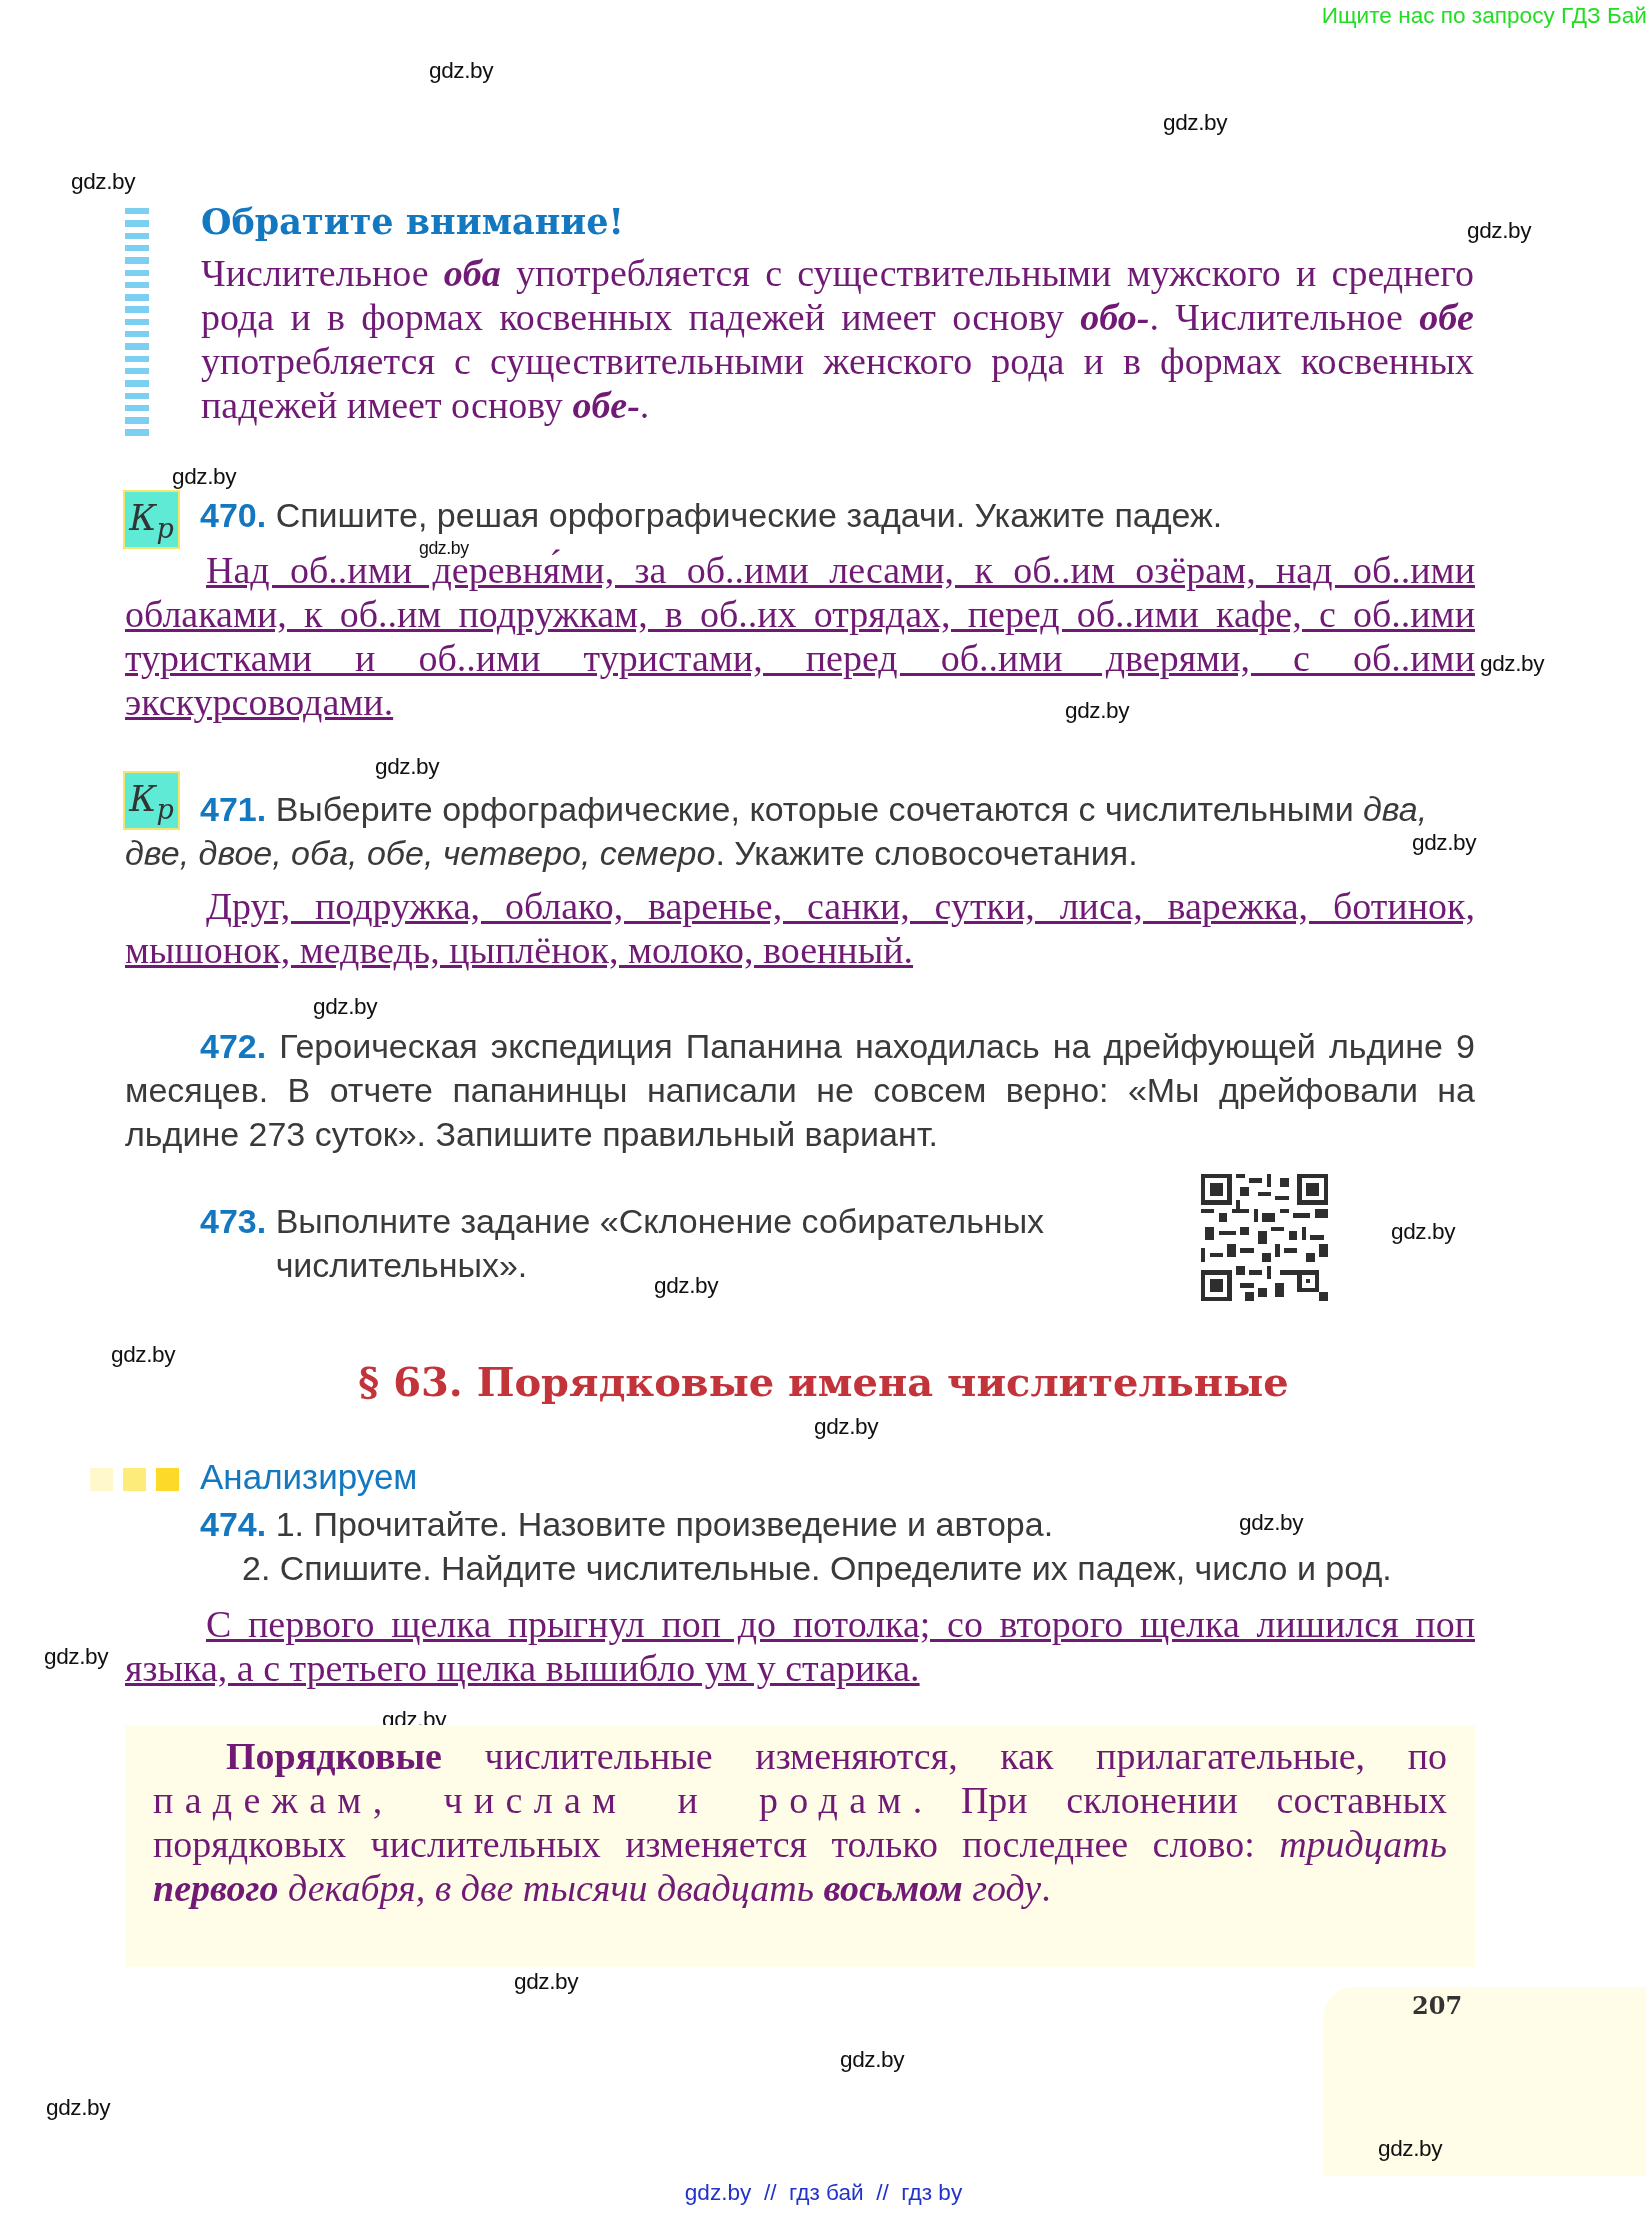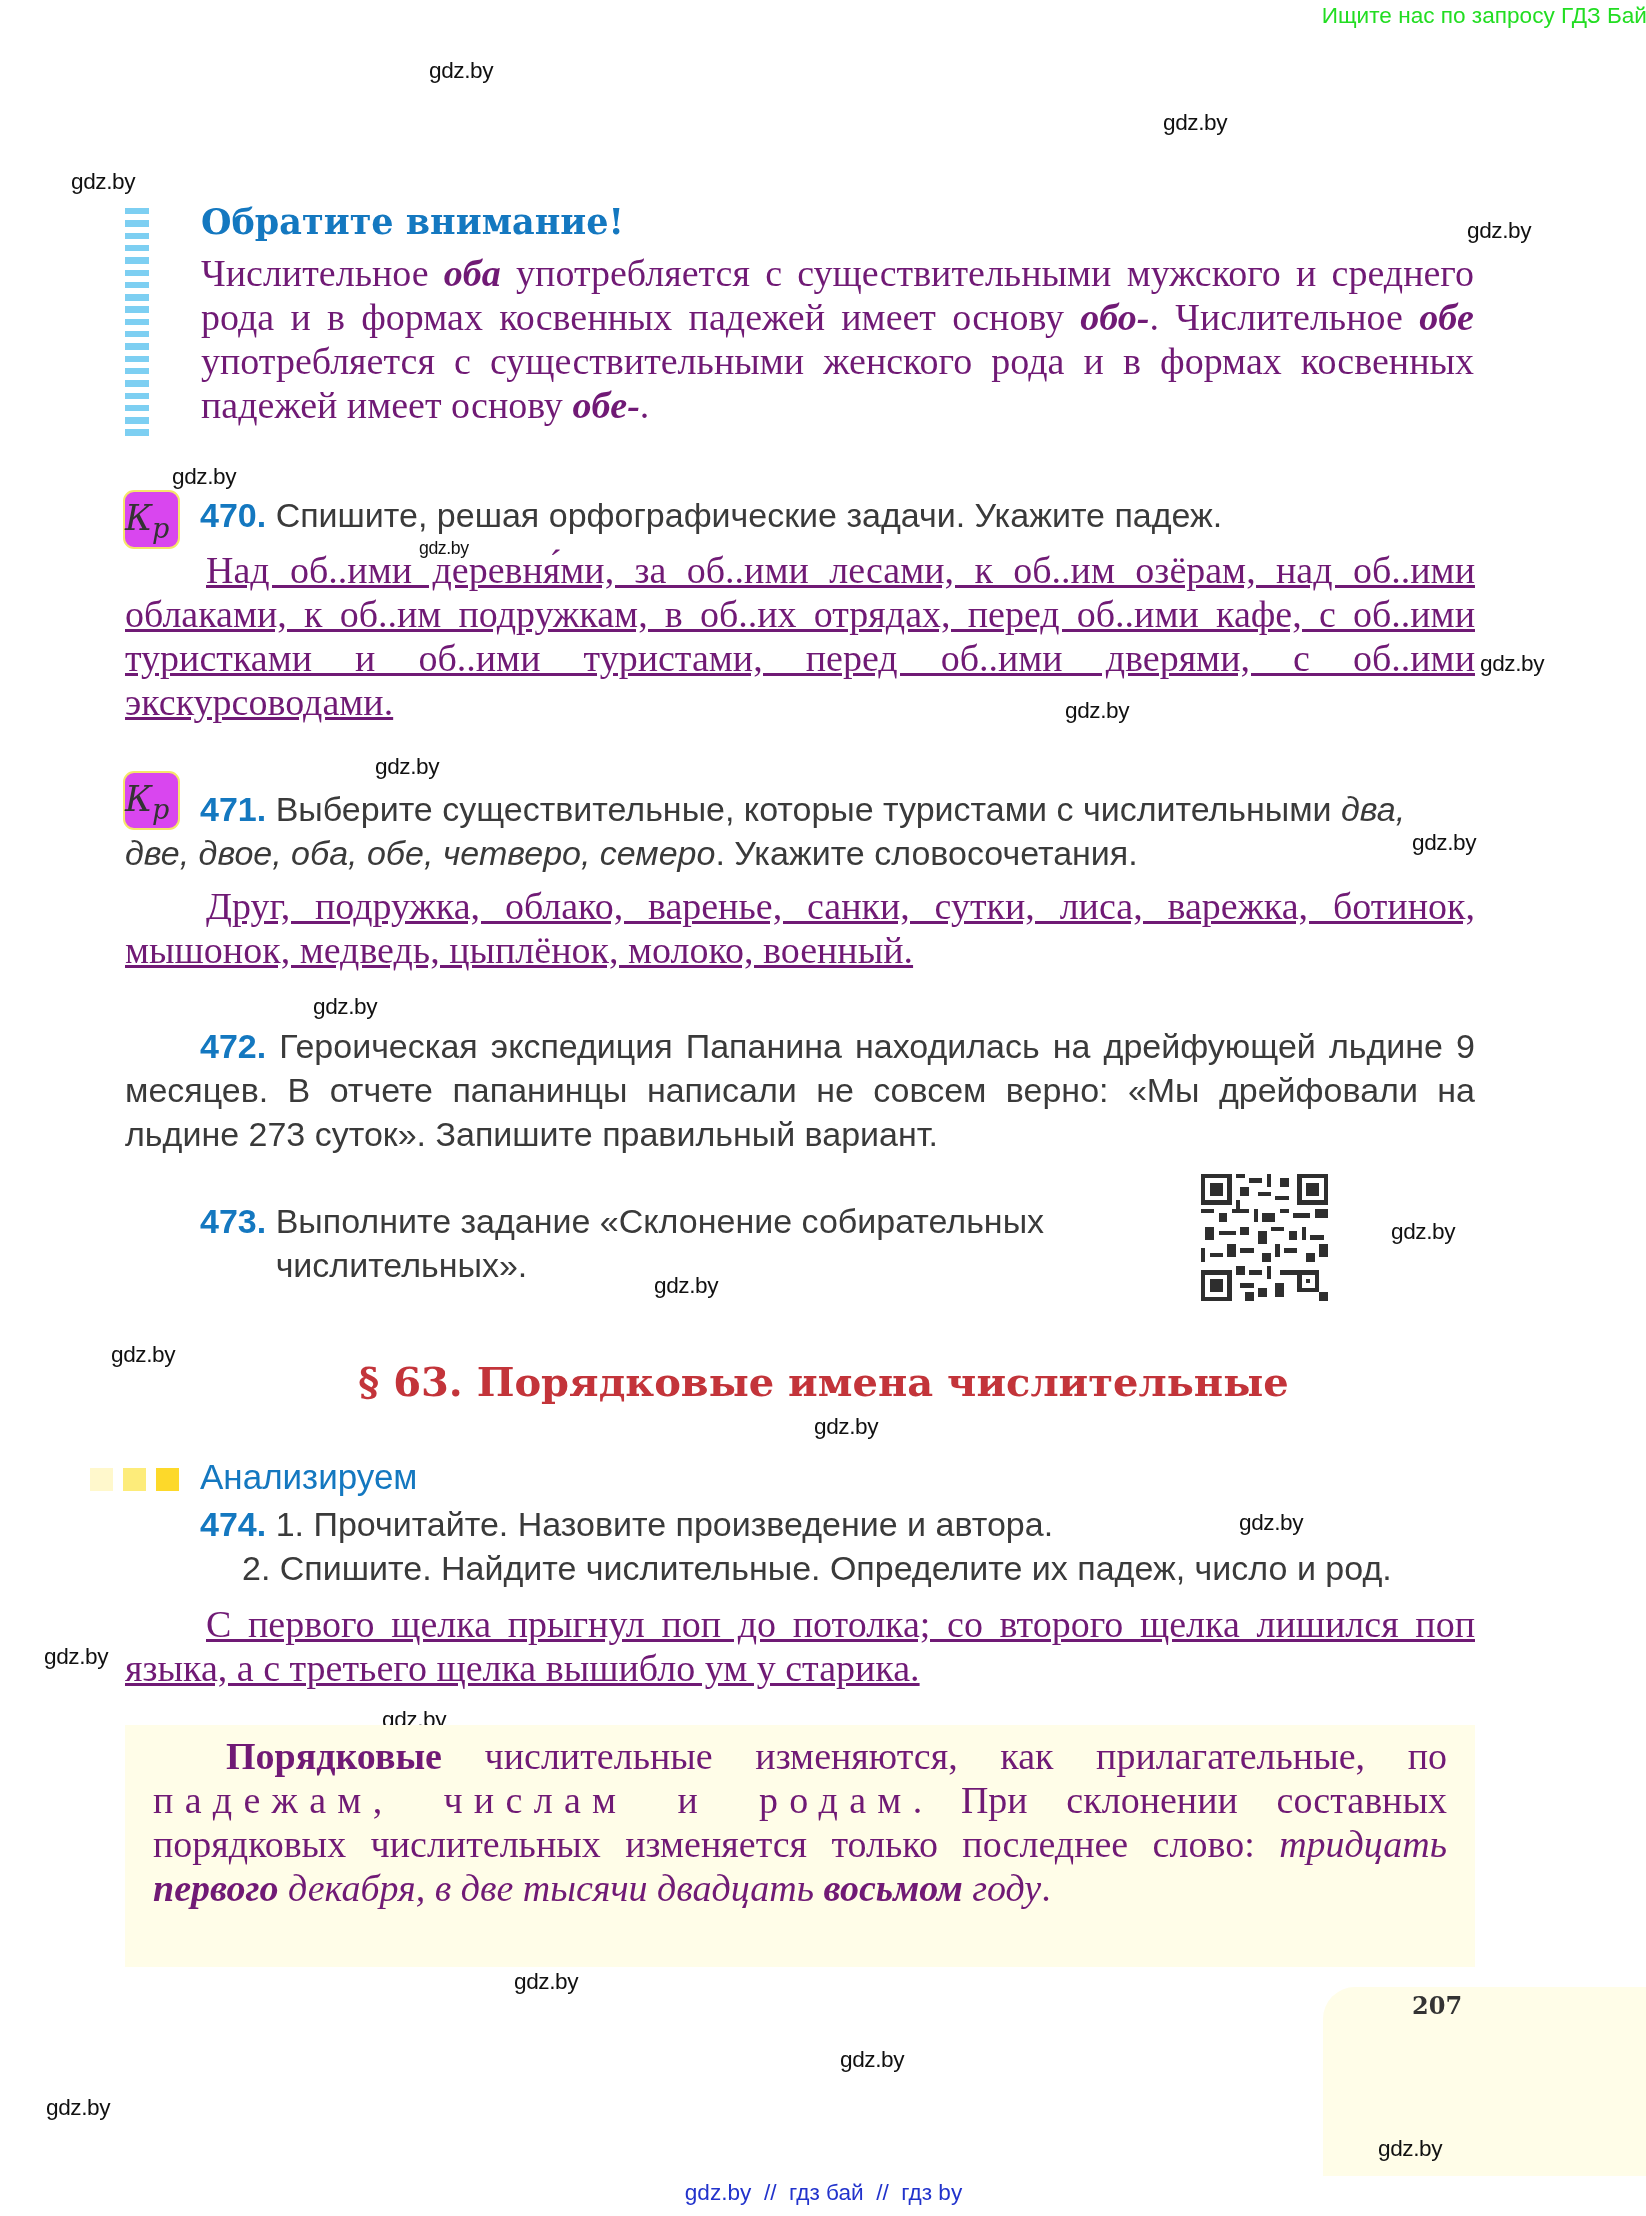"Кр" .kr { background: #d946ef -> #5eead4; border-radius: 11px -> 0; text-align: left -> center }
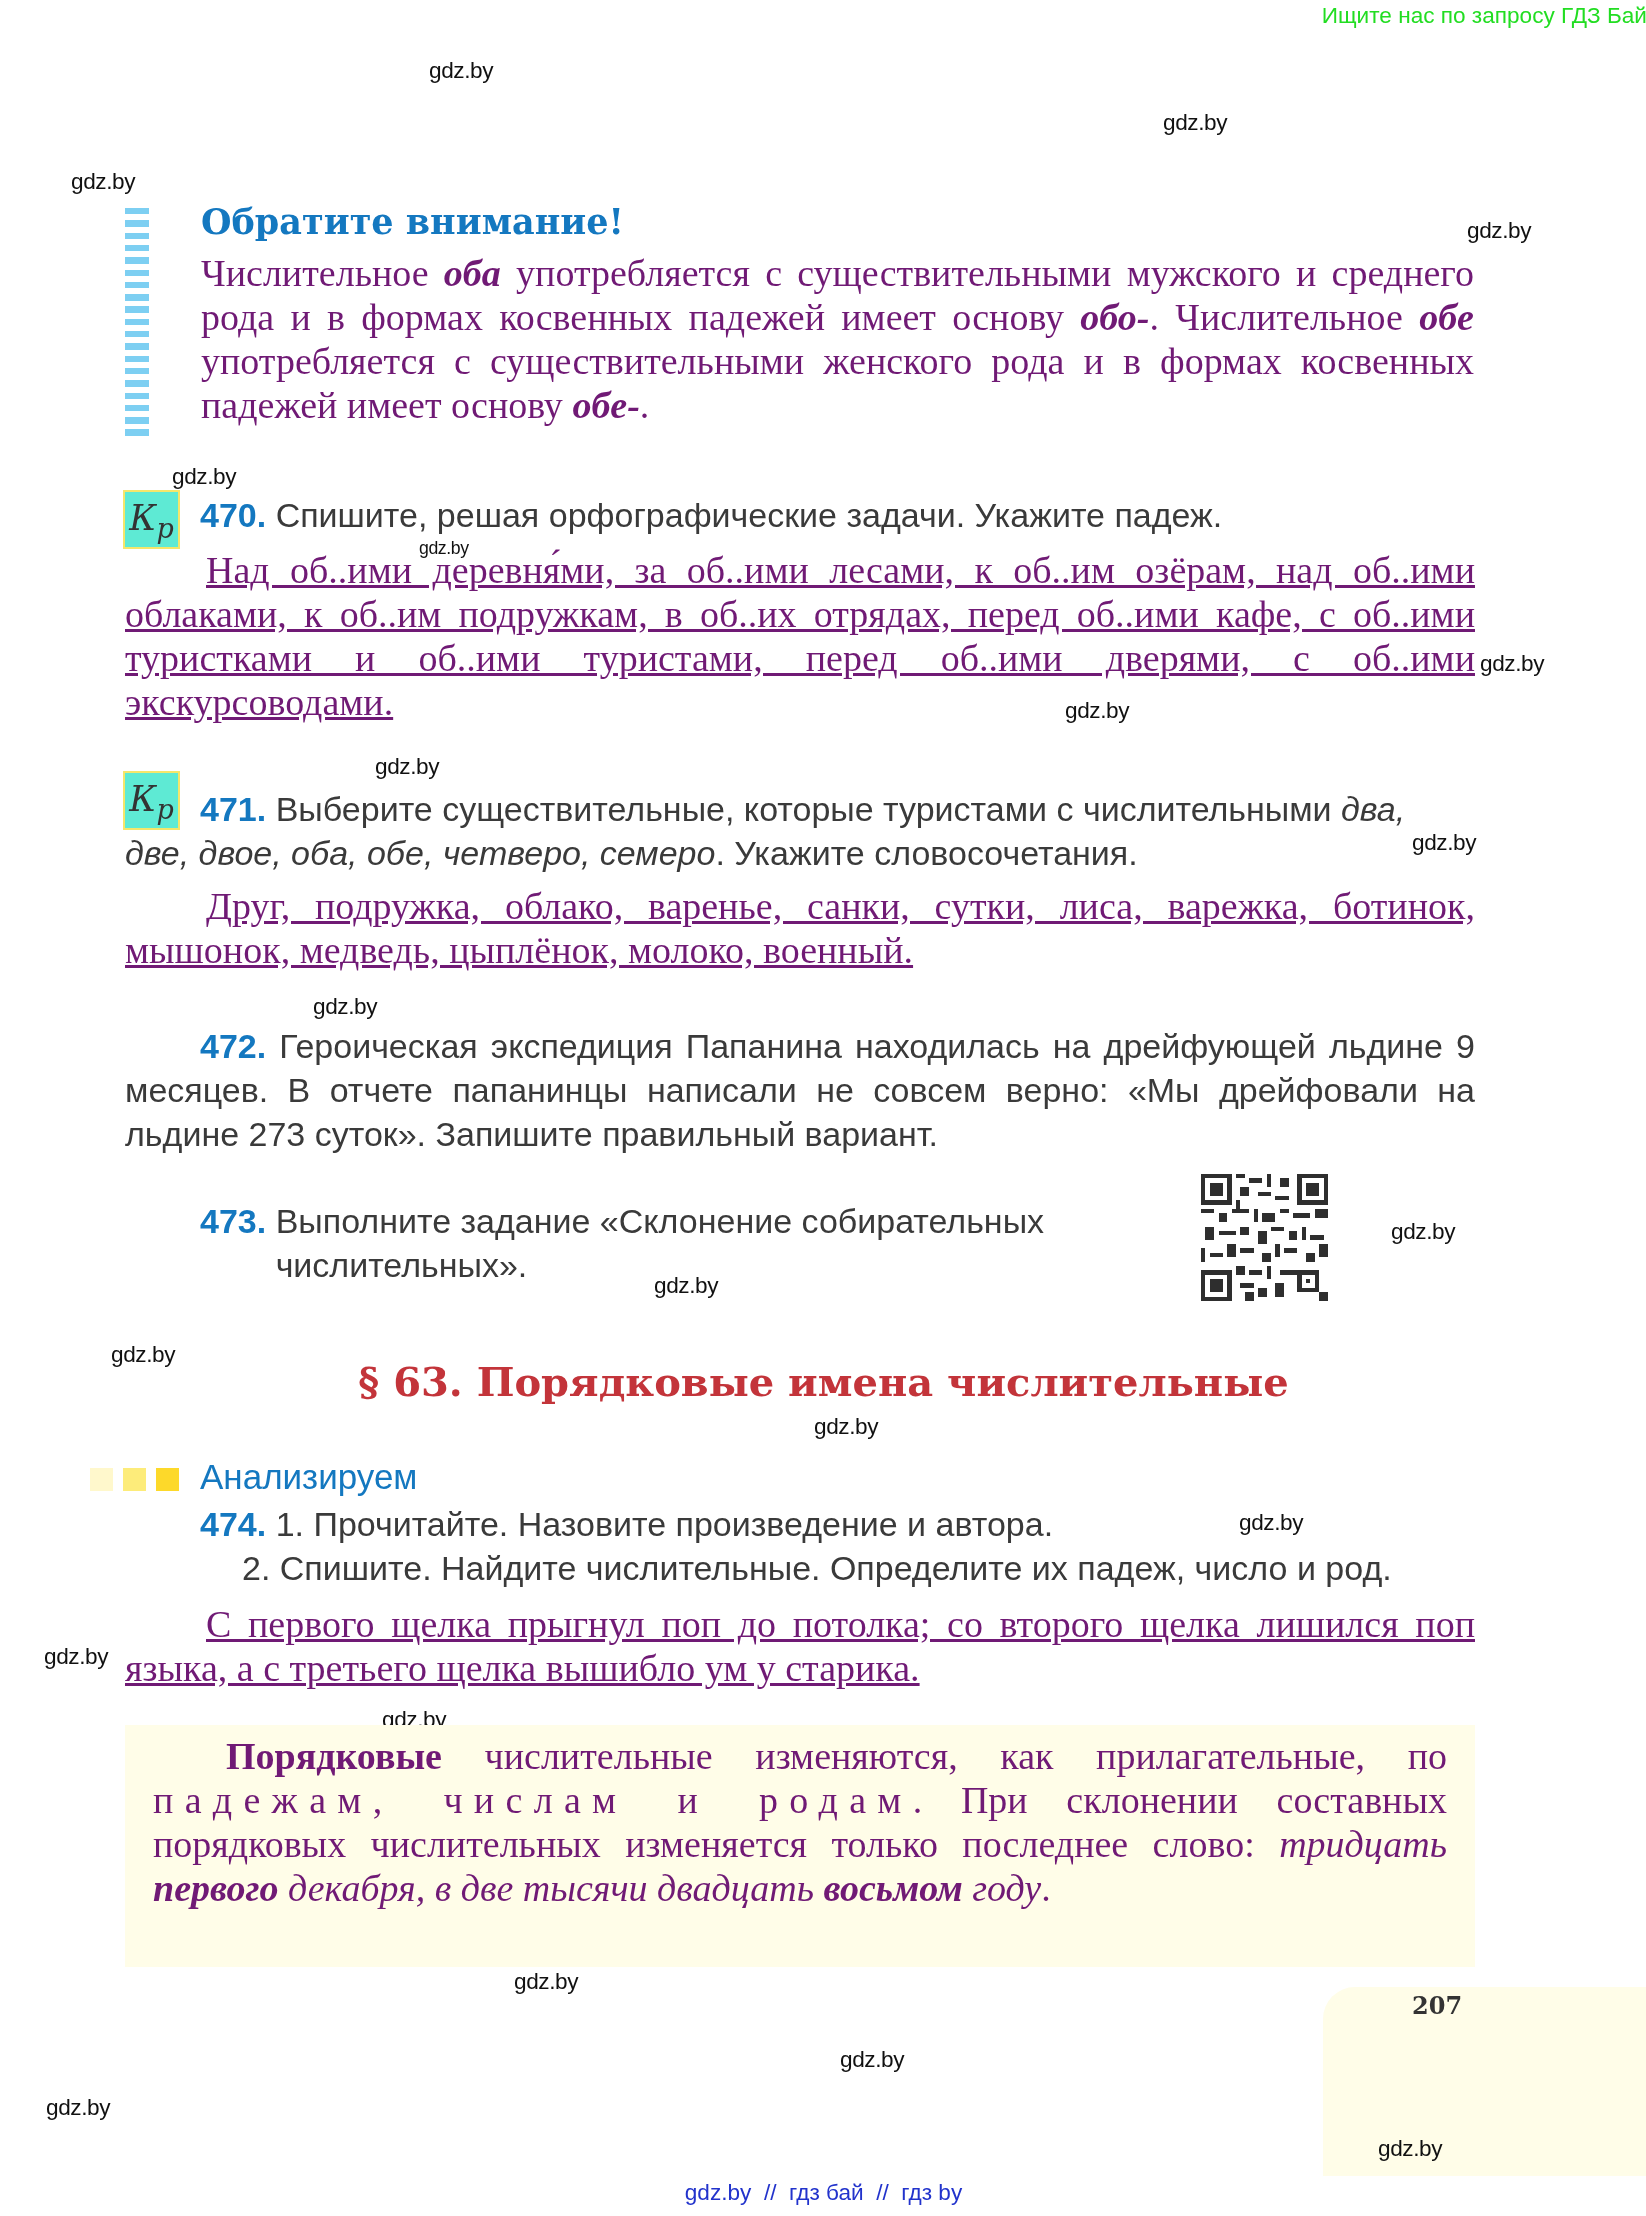"Выберите существительные, которые" span { text: существительные, которые туристами -> орфографические, которые сочетаются }
